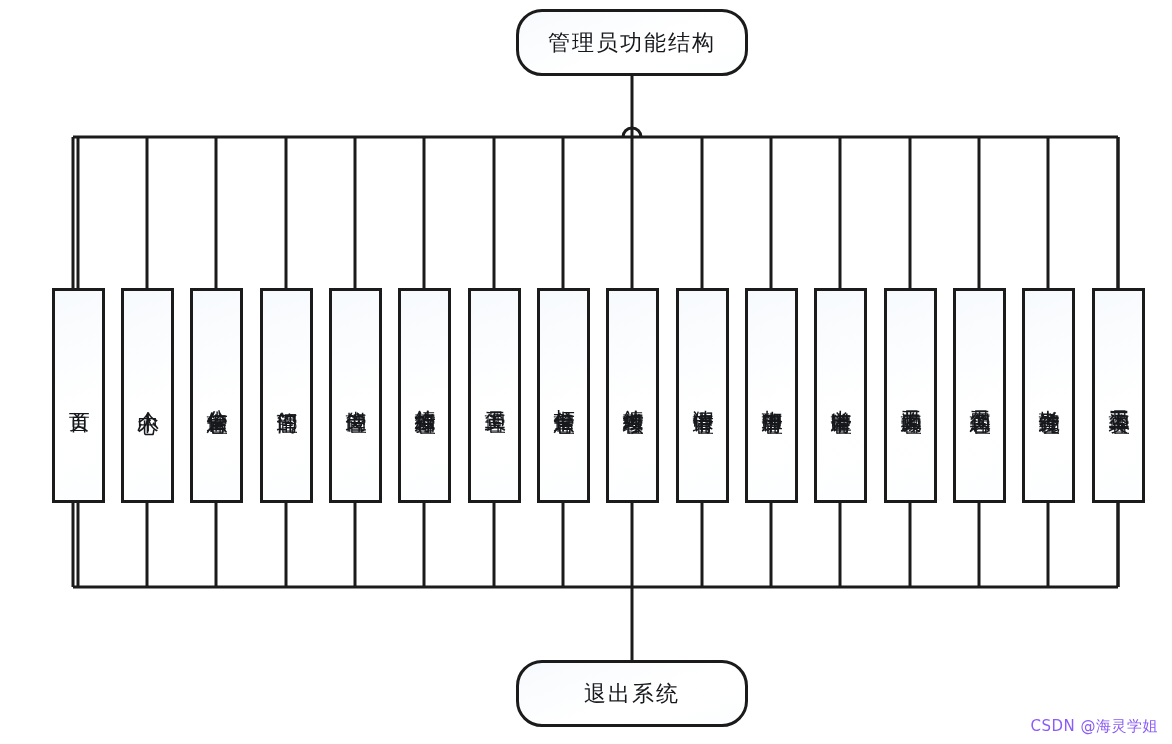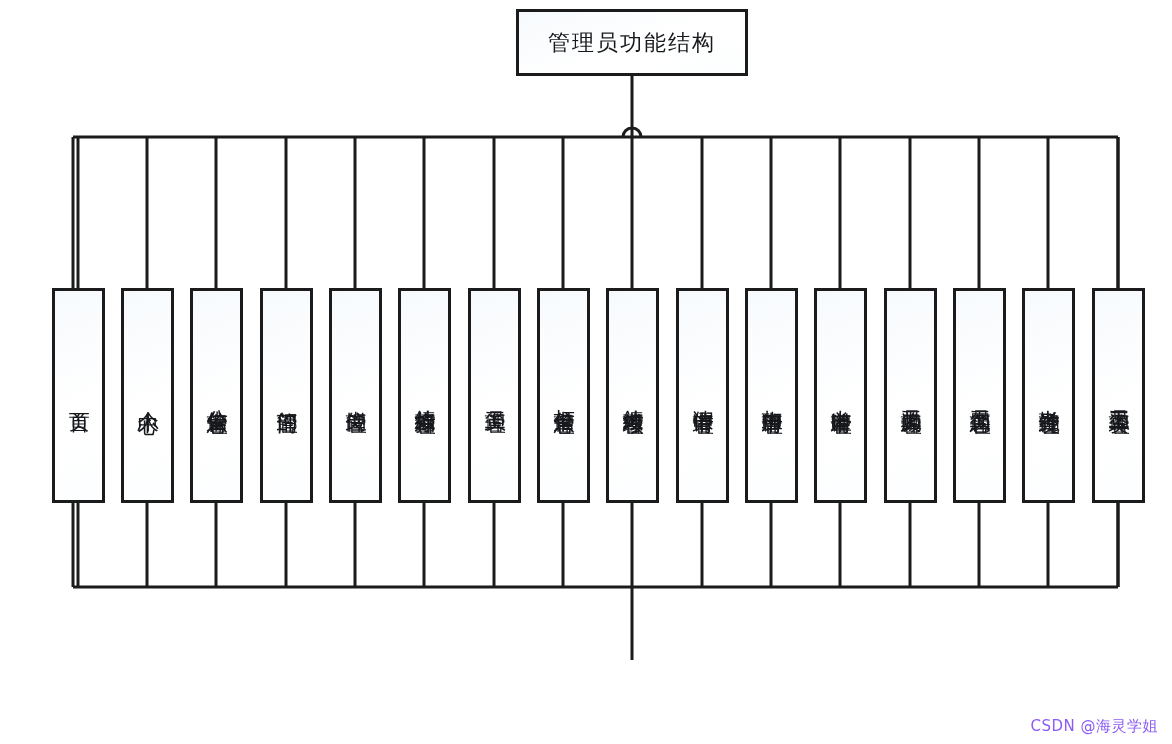"管理员功能结构" .node.root, .node.exit { border-radius: none -> 26px }
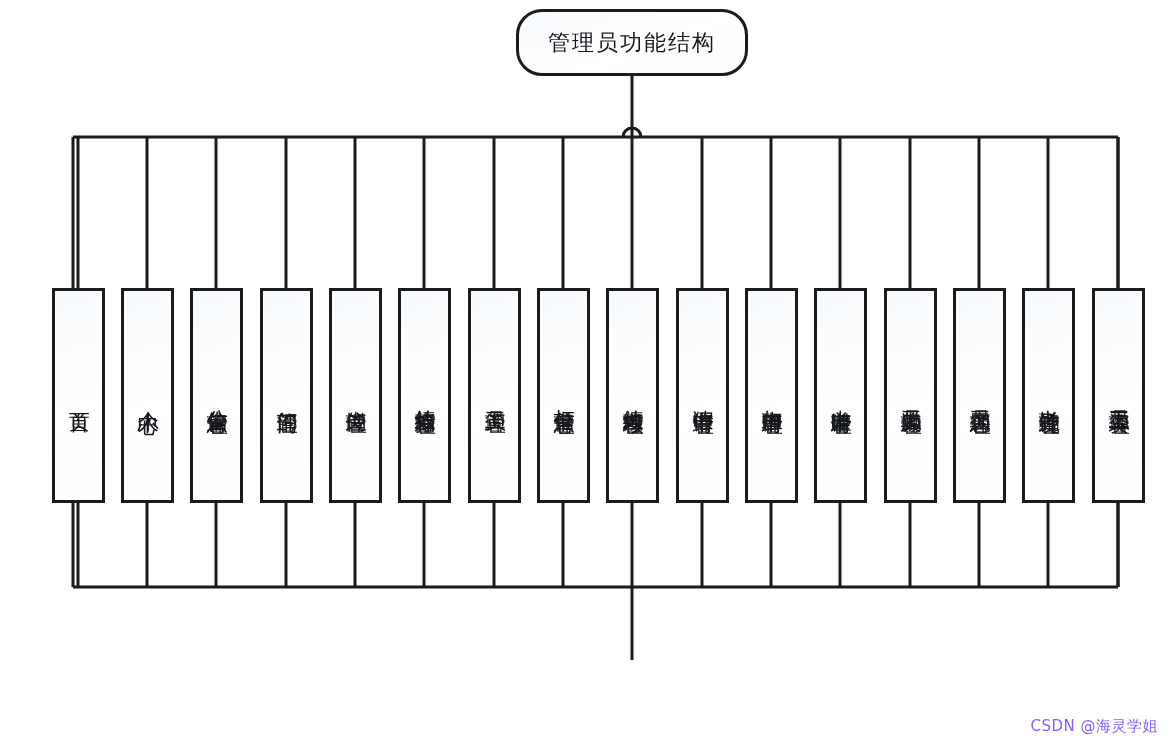"退出系统" div.node { html: none -> <div> <span>退出系统</span> </div> }
